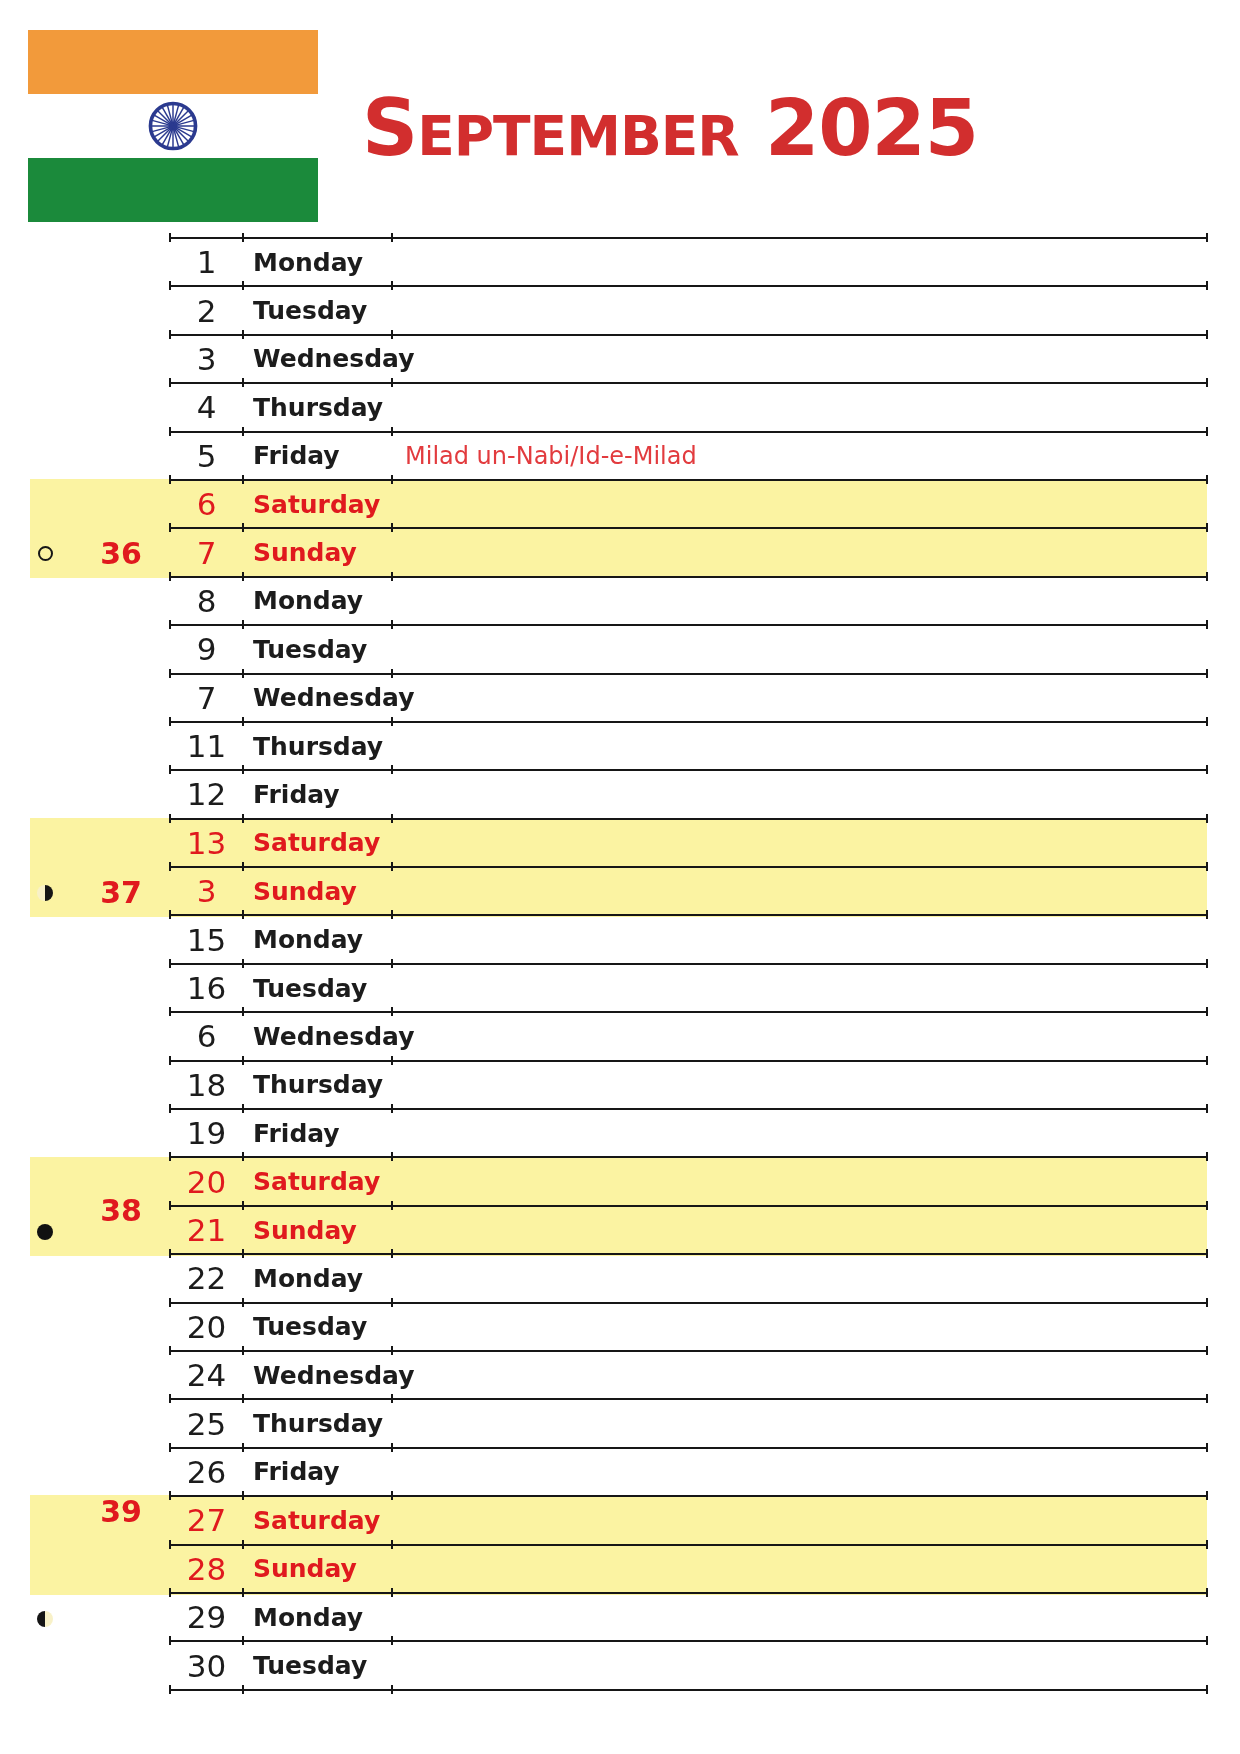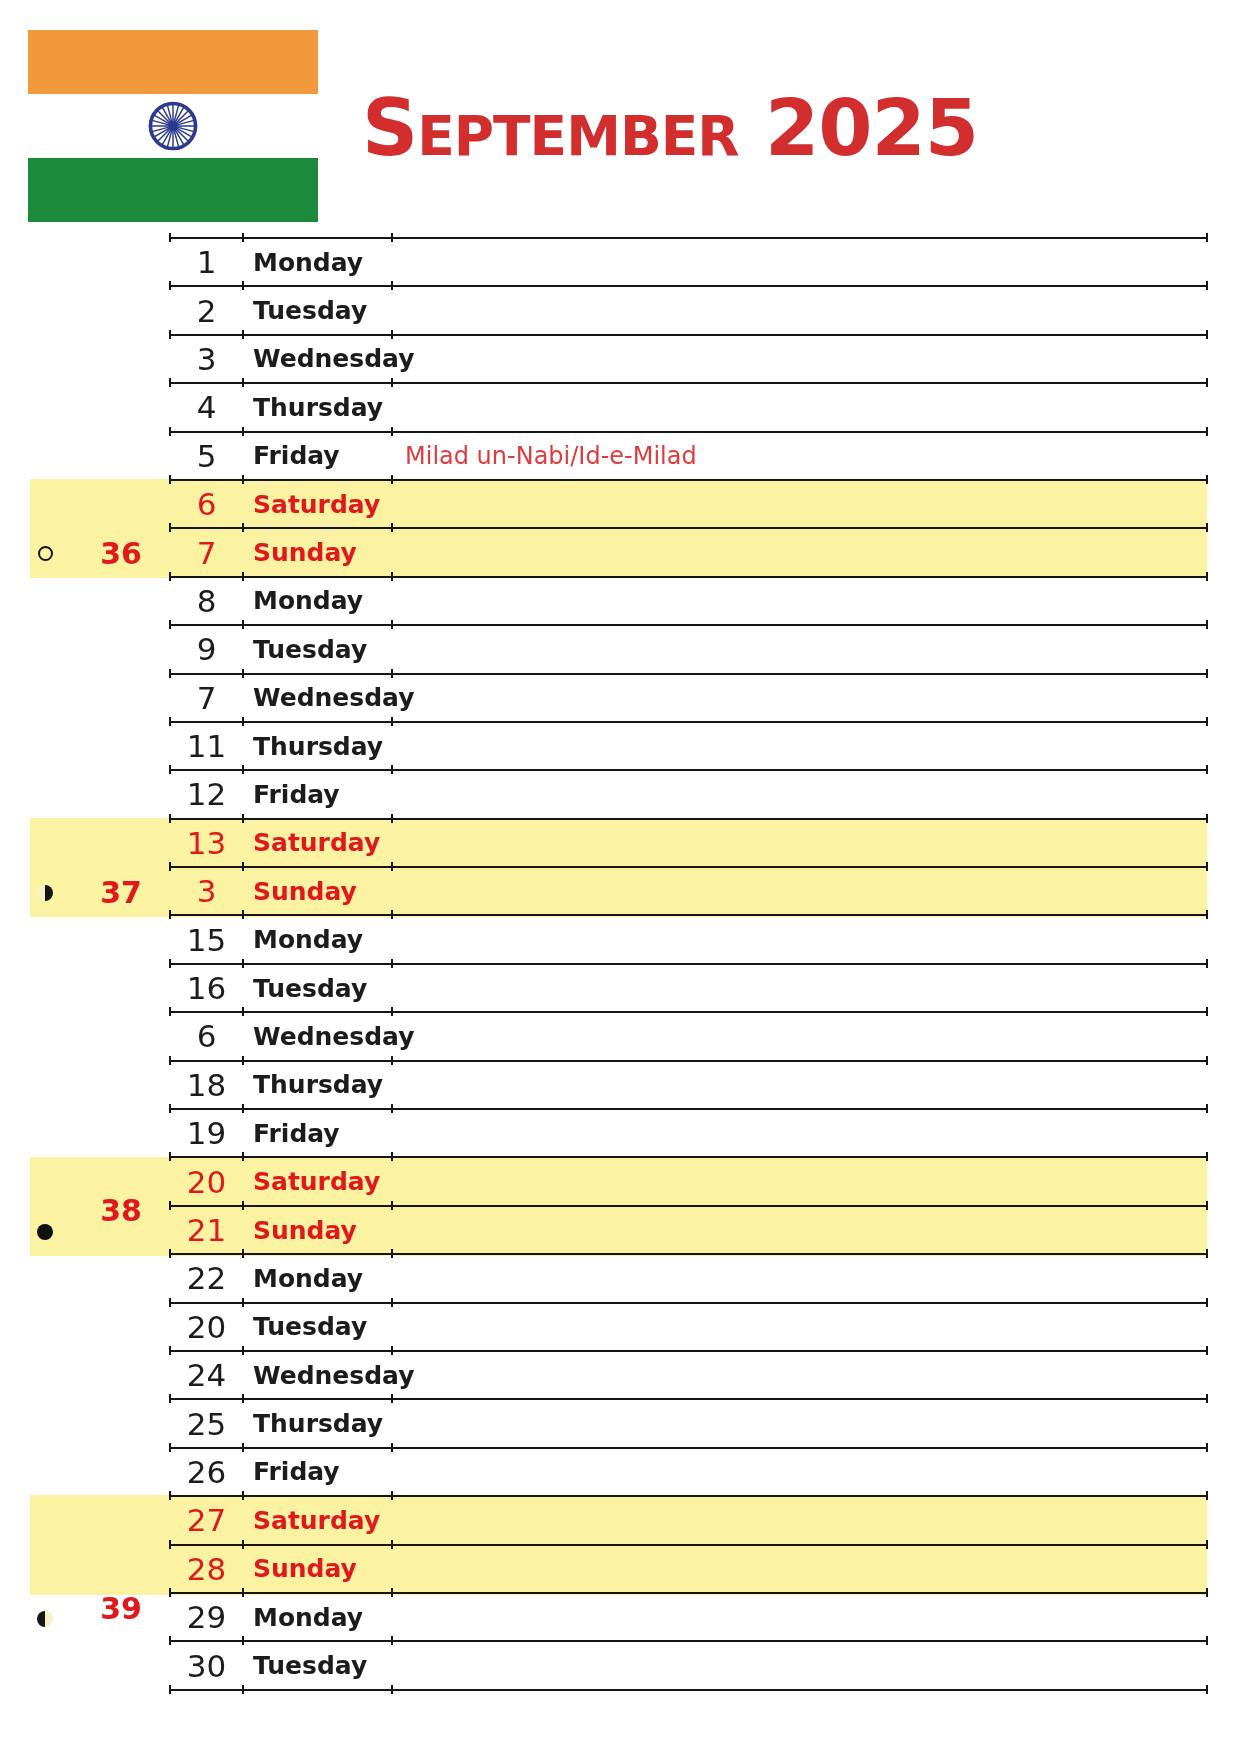"39" div.wknum { top: 1589px -> 1492px }
